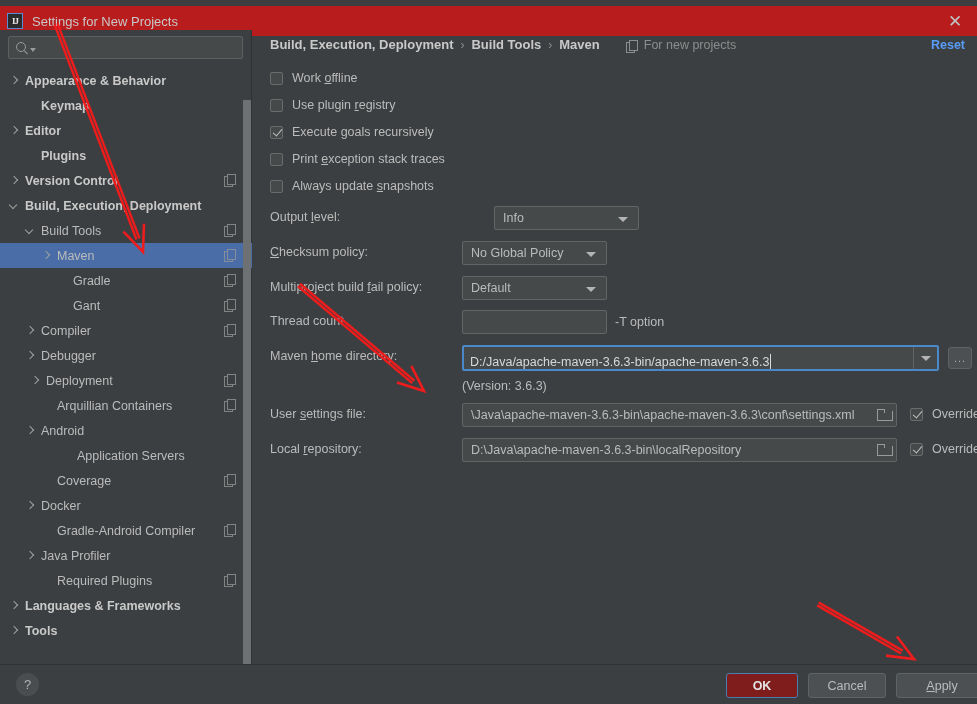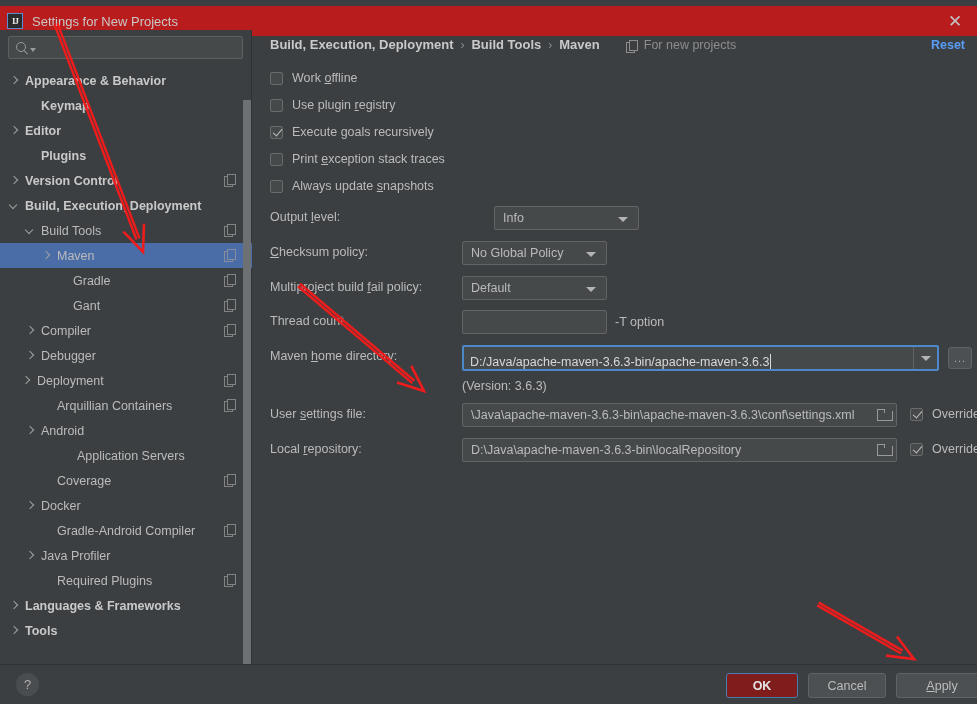"Deployment" div.tree-row { padding-left: 20px -> 29px }
